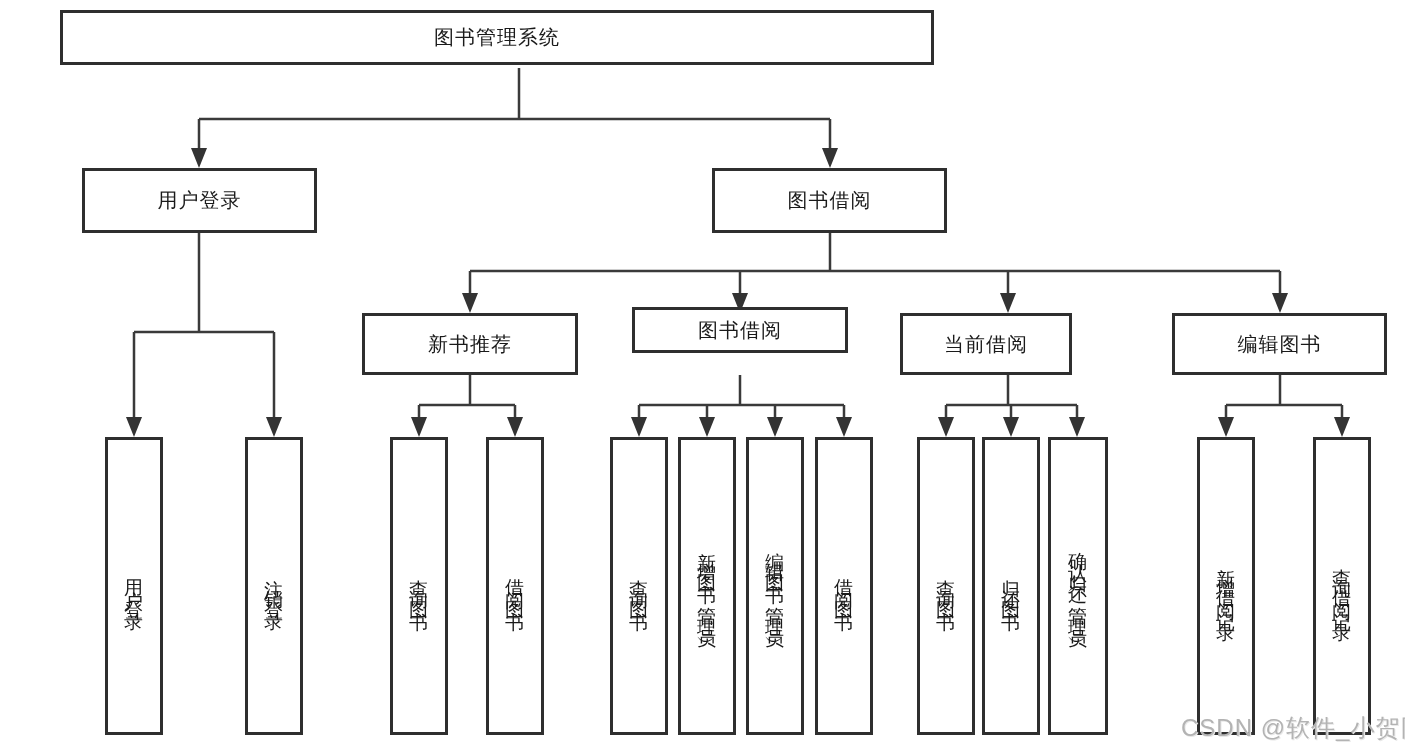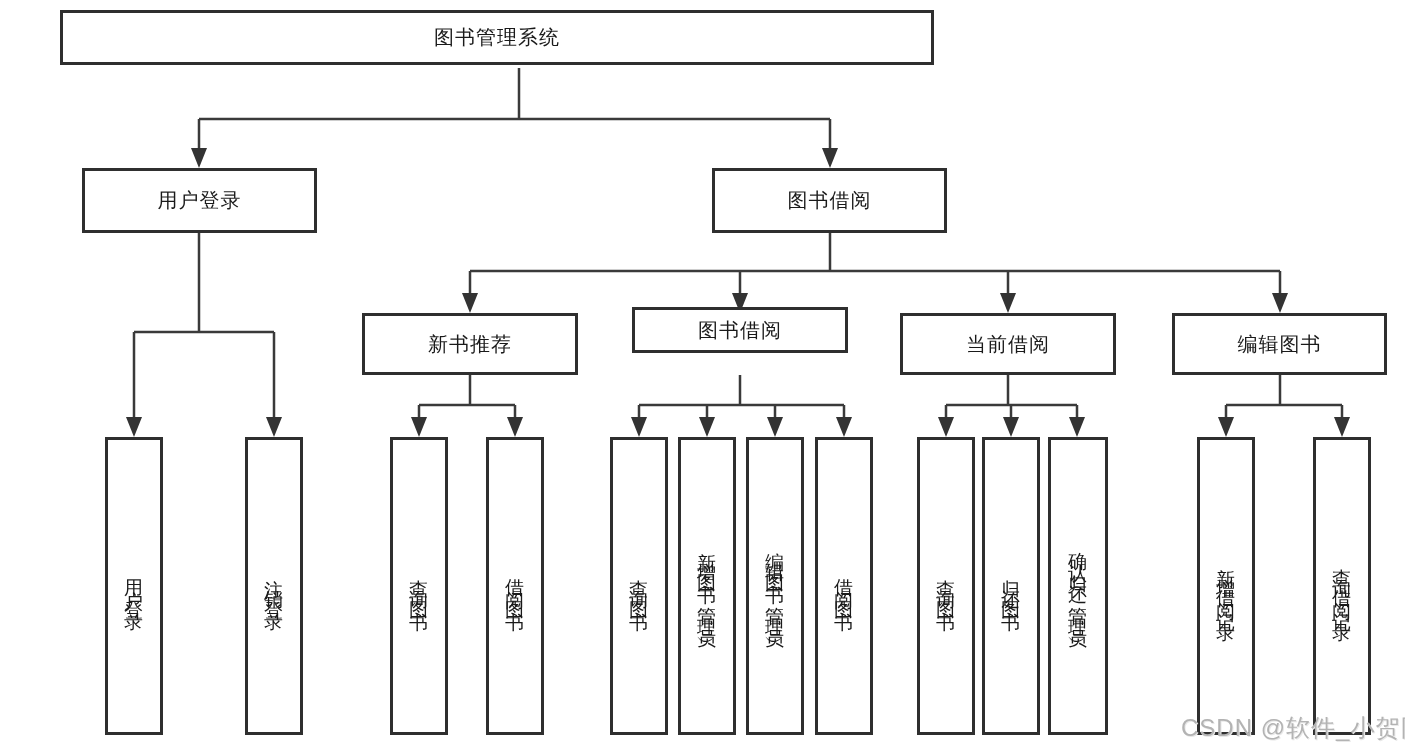"当前借阅" div.box { width: 216px -> 172px }
